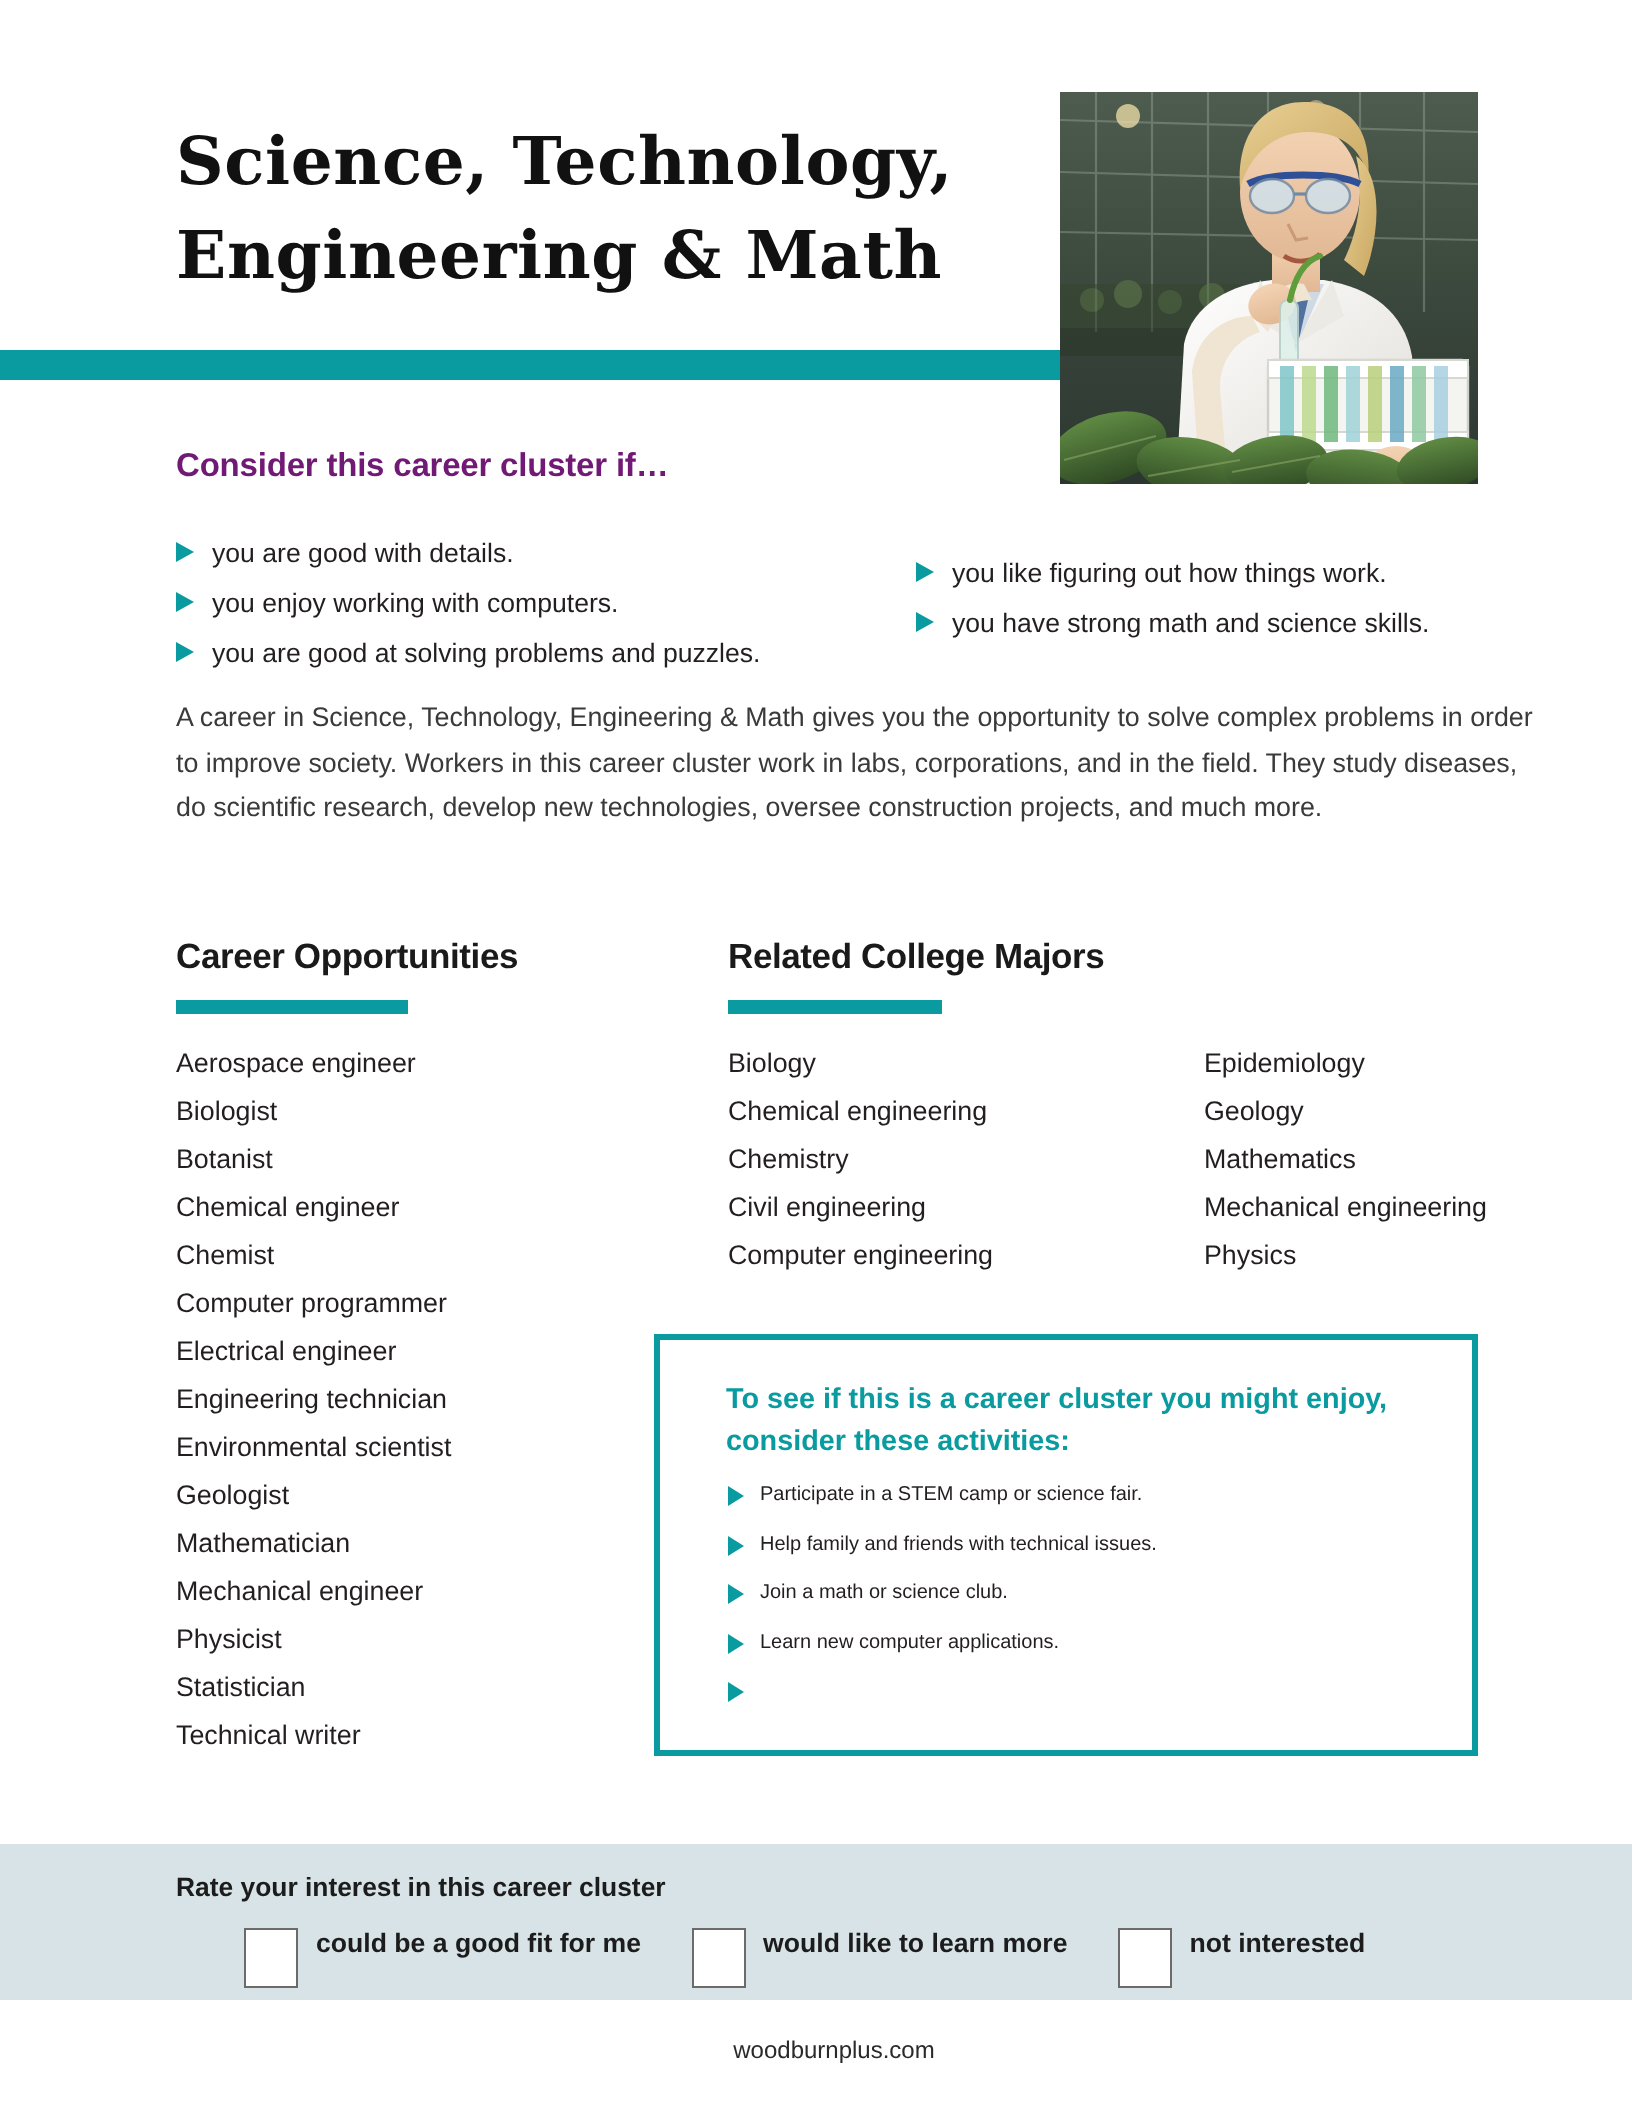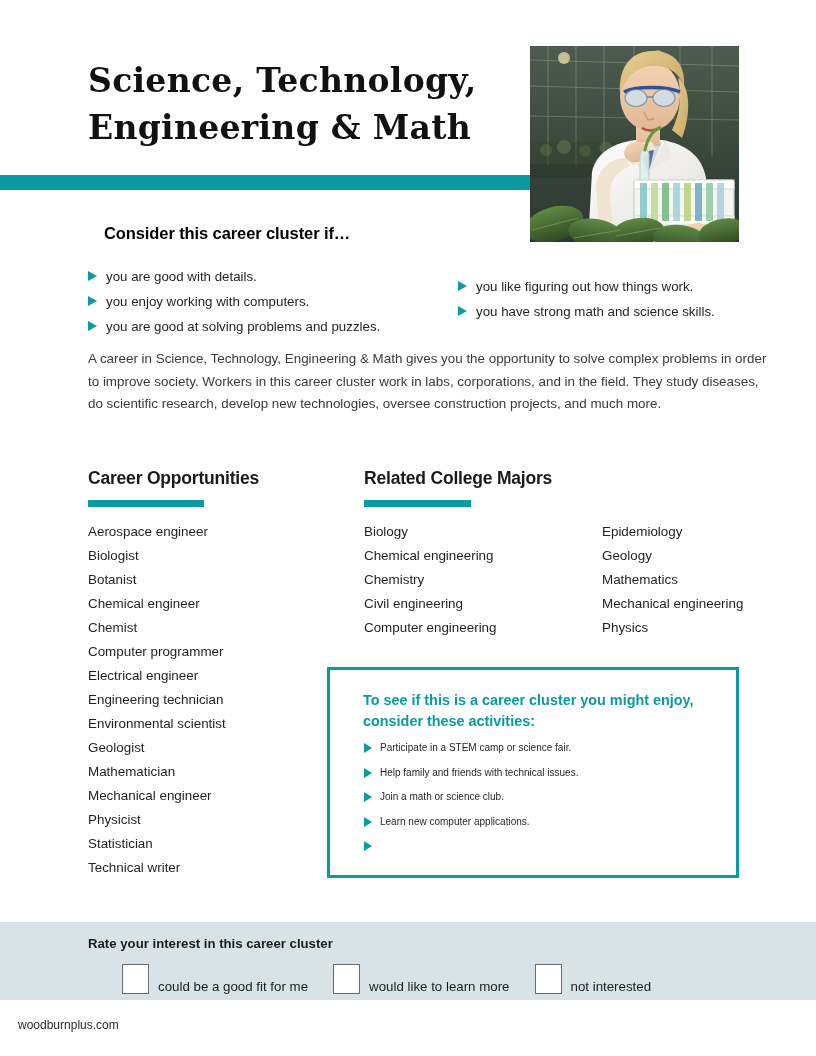"Consider this career cluster if…" .consider-heading { color: #000000 -> #701a75; left: 104px -> 88px }
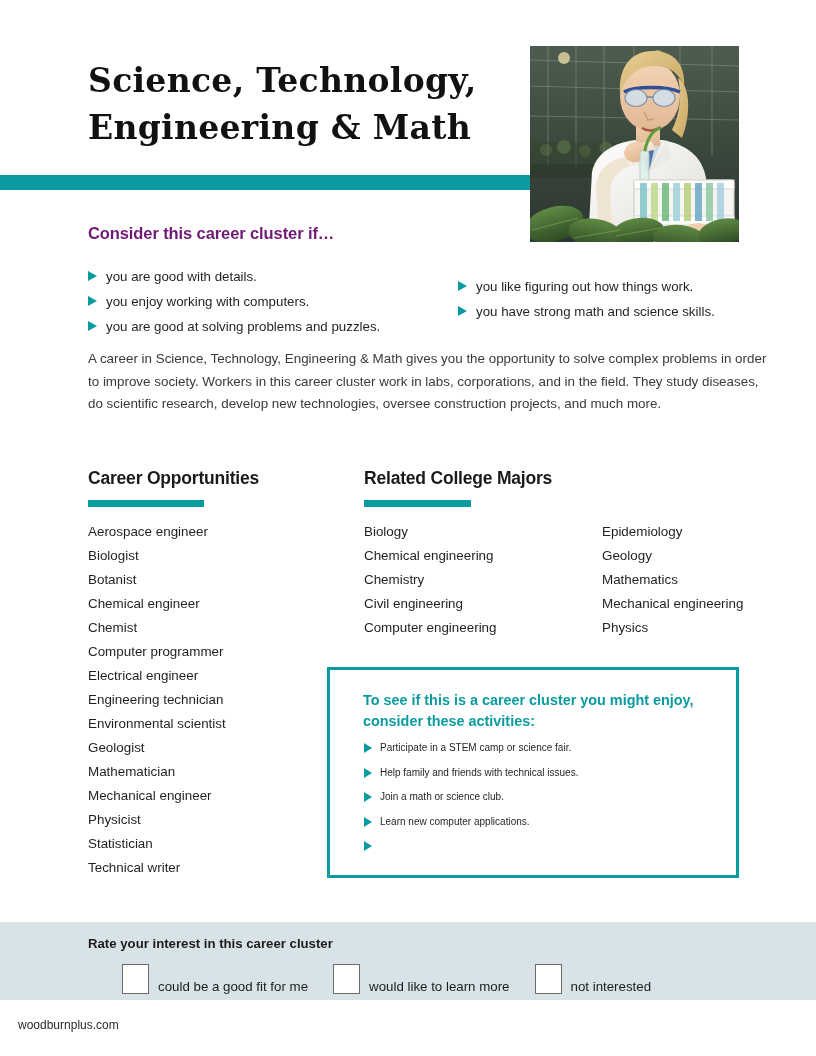"could be a good fit" .rating-opt { align-items: flex-end -> flex-start; font-weight: none -> bold }
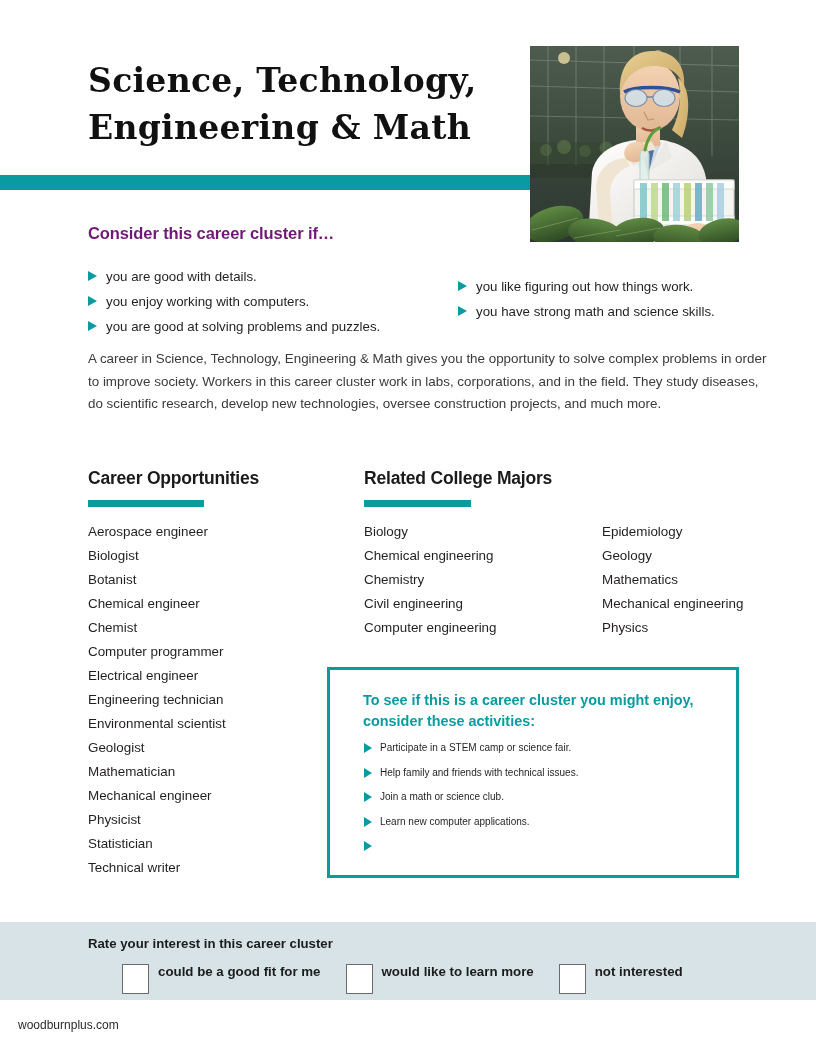"woodburnplus.com" .site-credit { text-align: none -> center }
